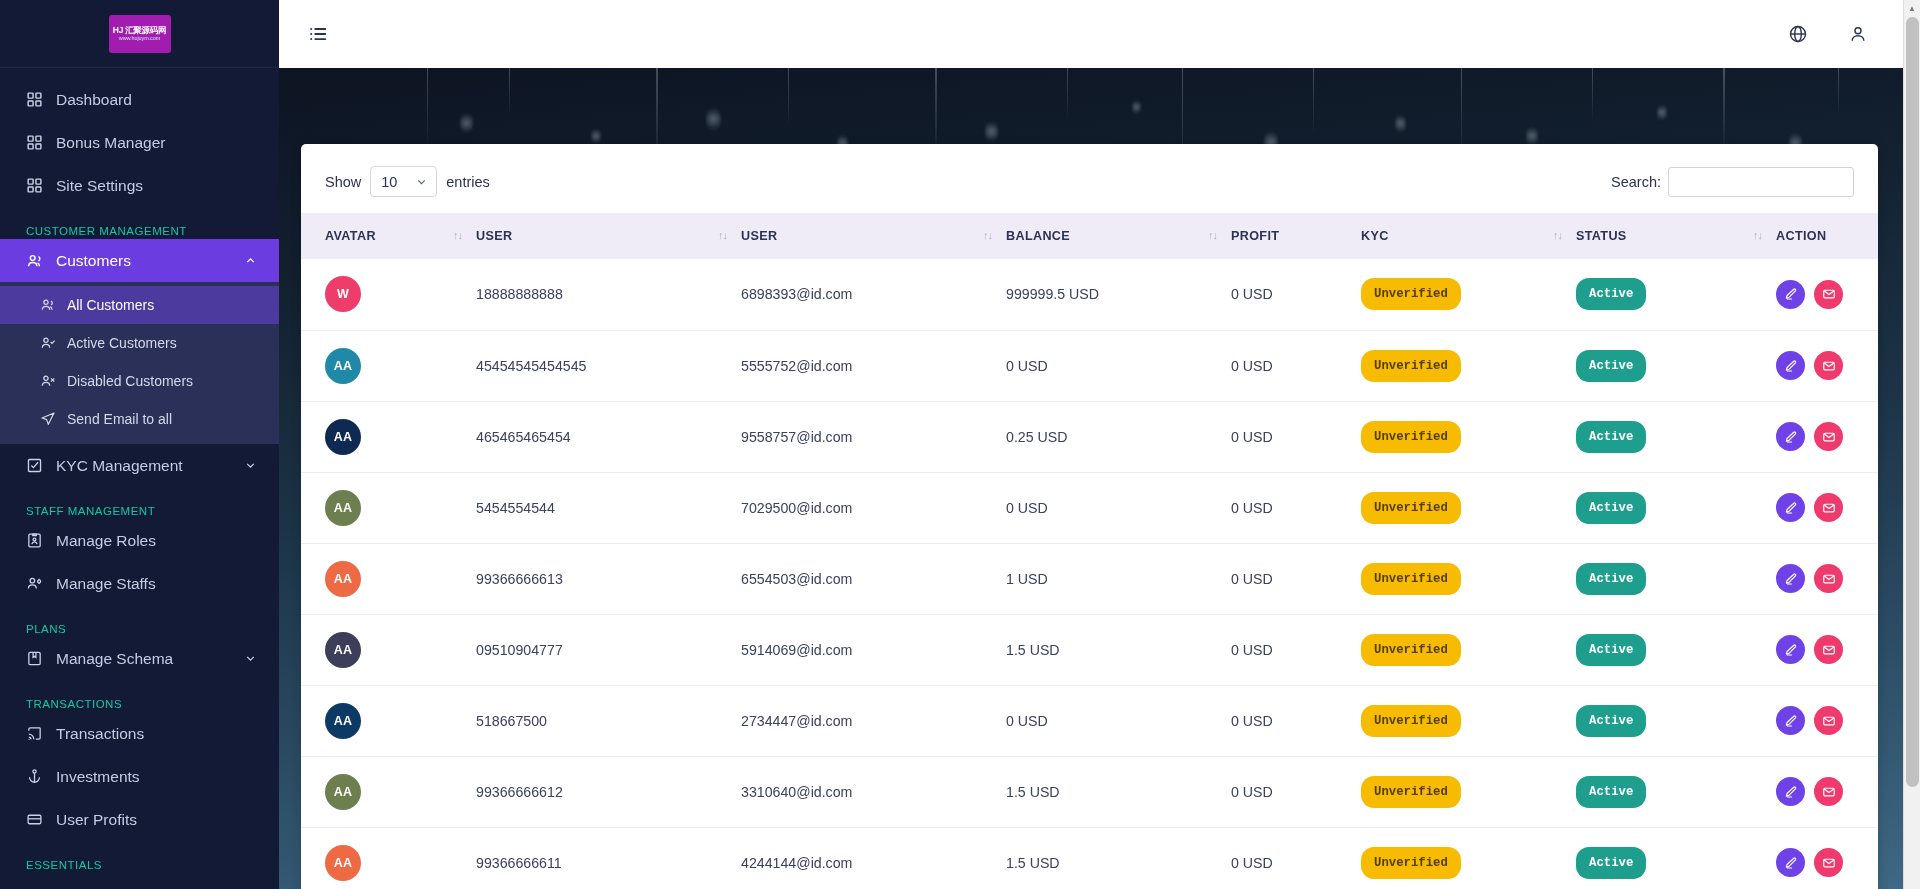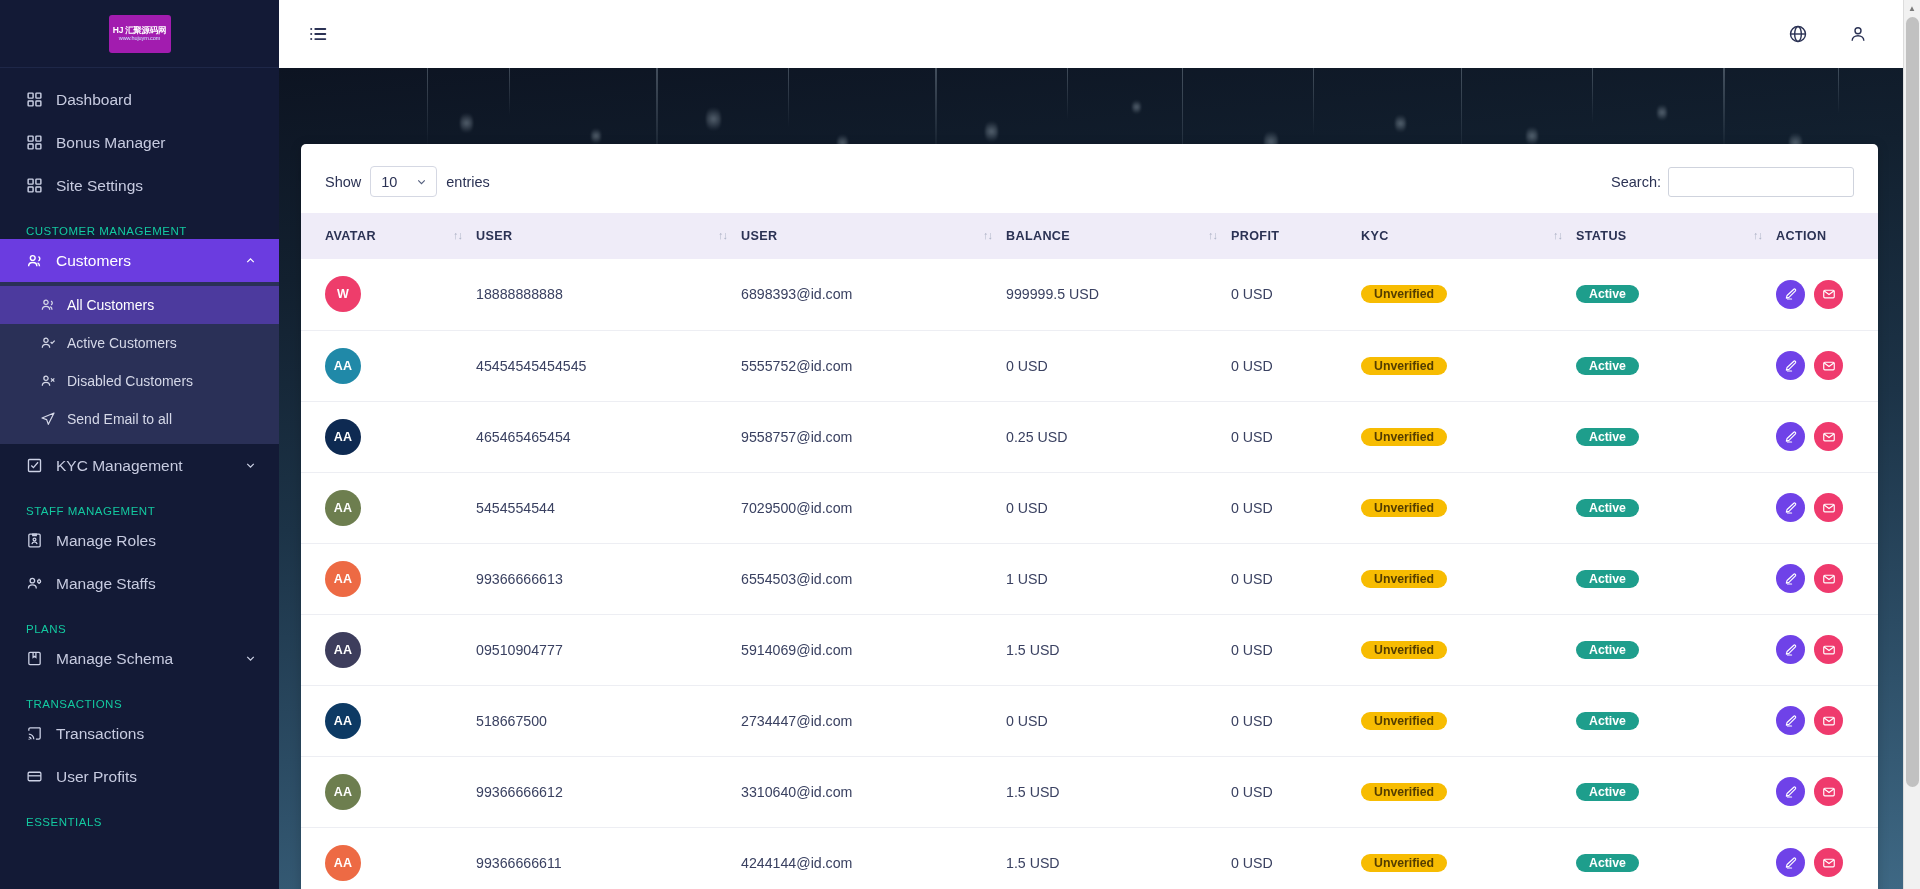"Unverified" .badge { font-family: none -> Liberation Mono, monospace; height: 18px -> 32px }
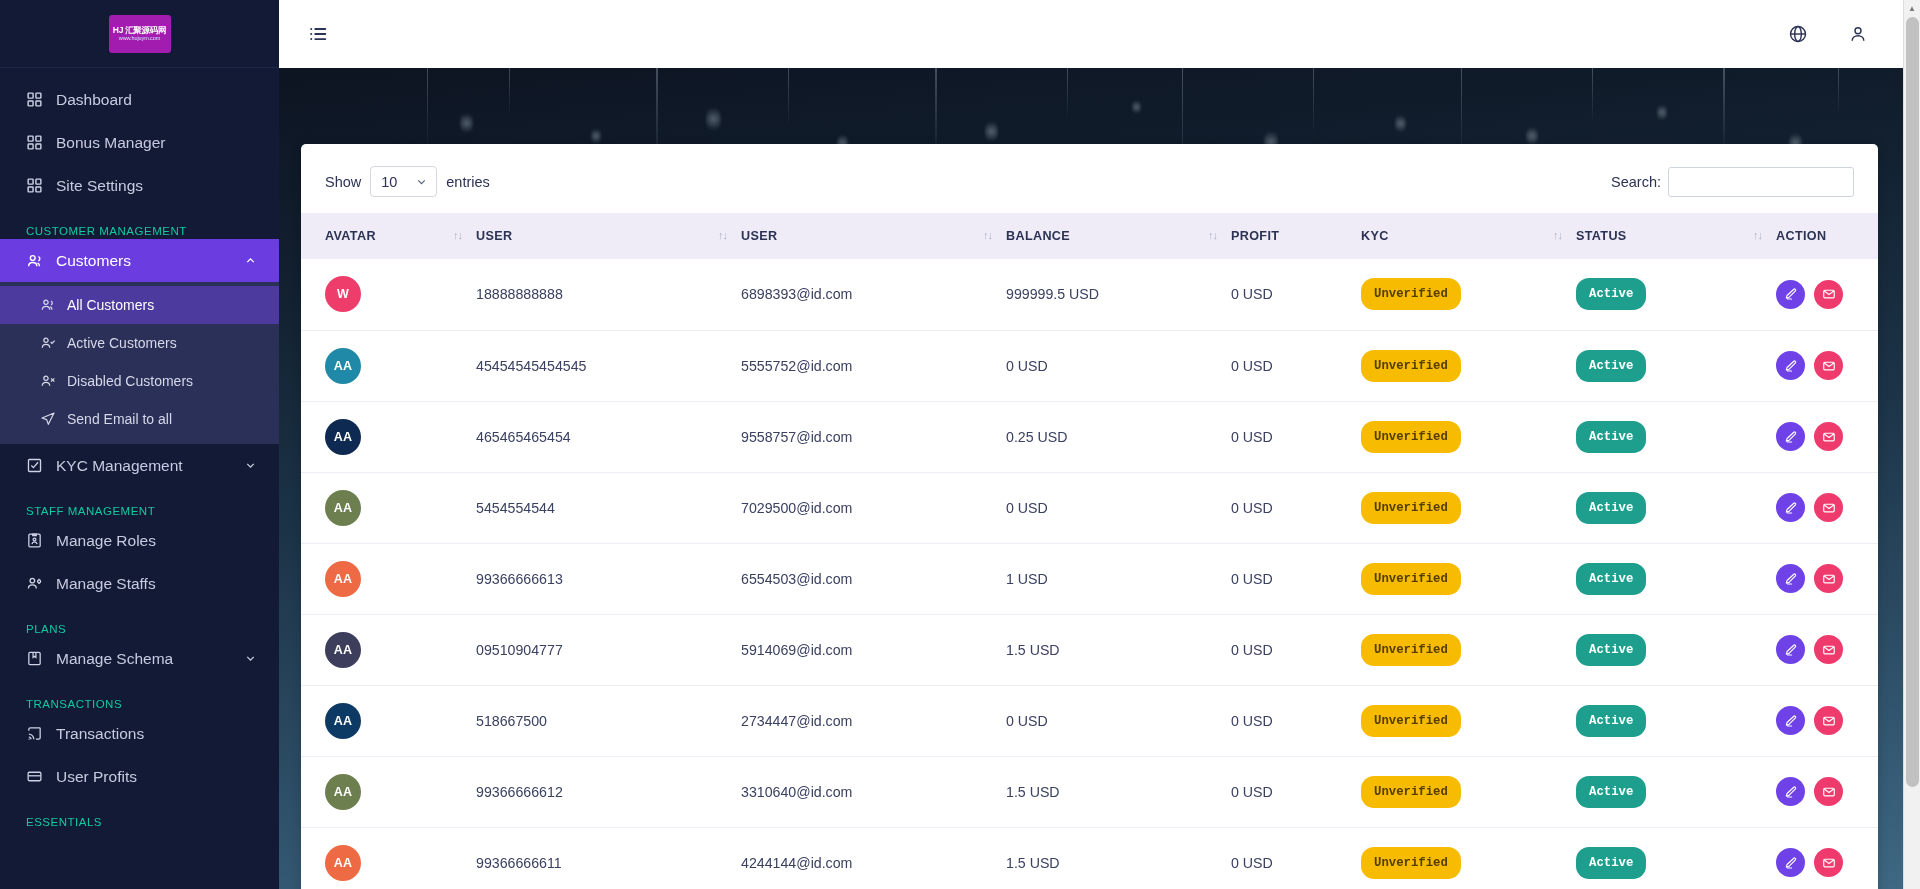"Investments" div.nav-item { html: none -> <div> <span> <svg> <circle></circle> <line></line> <path></path> </svg> </span> <span>Investments</span> </div> }
